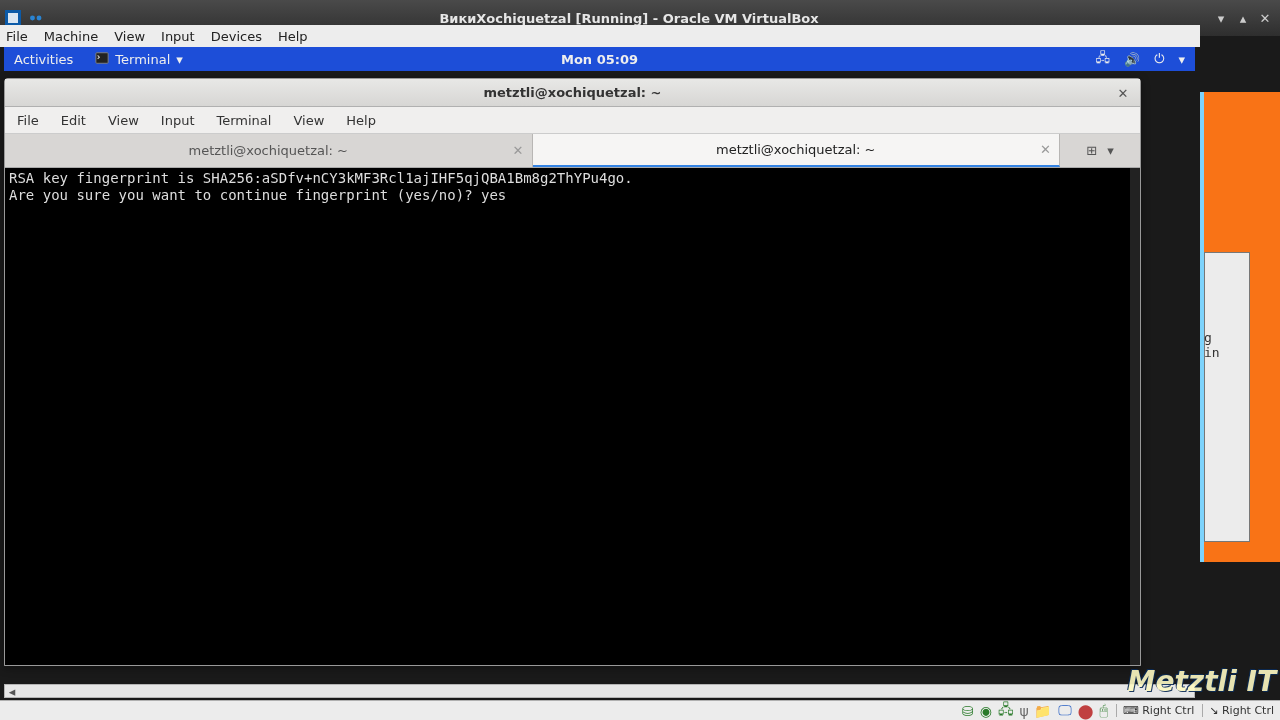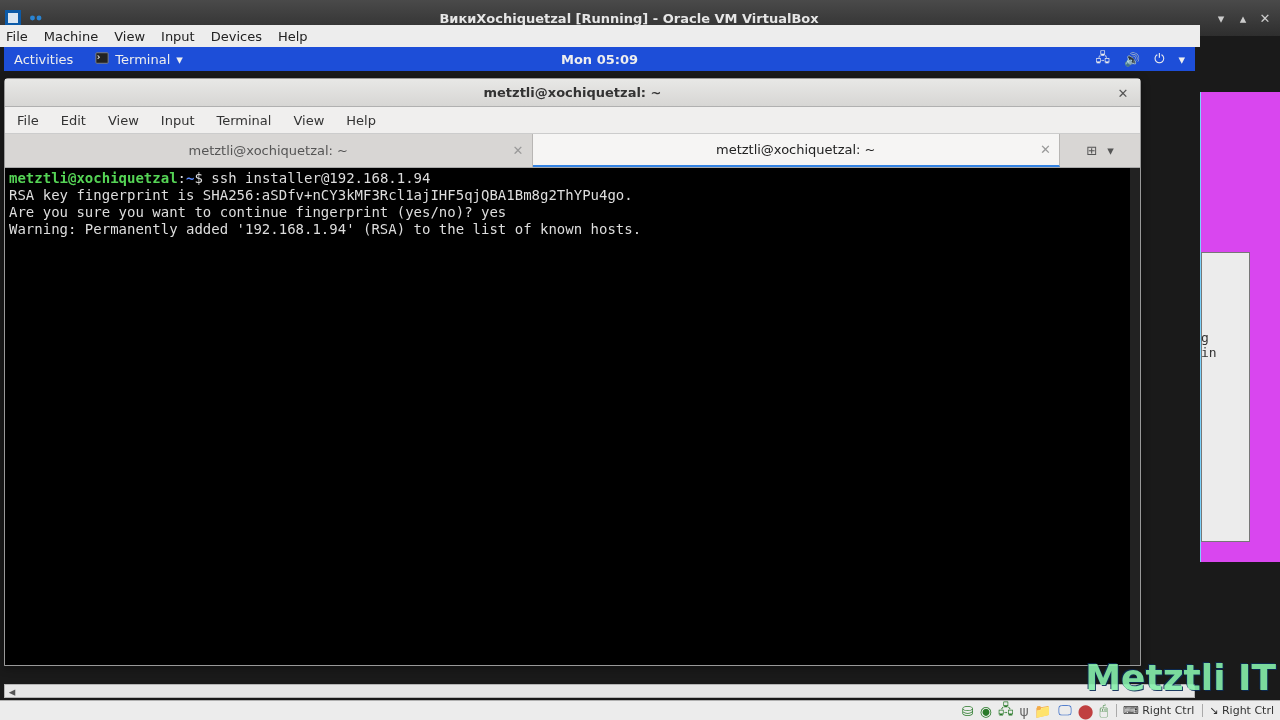"metztli@xochiquetzal:~$ ssh" div { html: <div><span>metztli@xochiquetzal</span><span>:</span><span>~</span><span>$</span> <span>ssh installer@192.168.1.94</span></div> -> none }
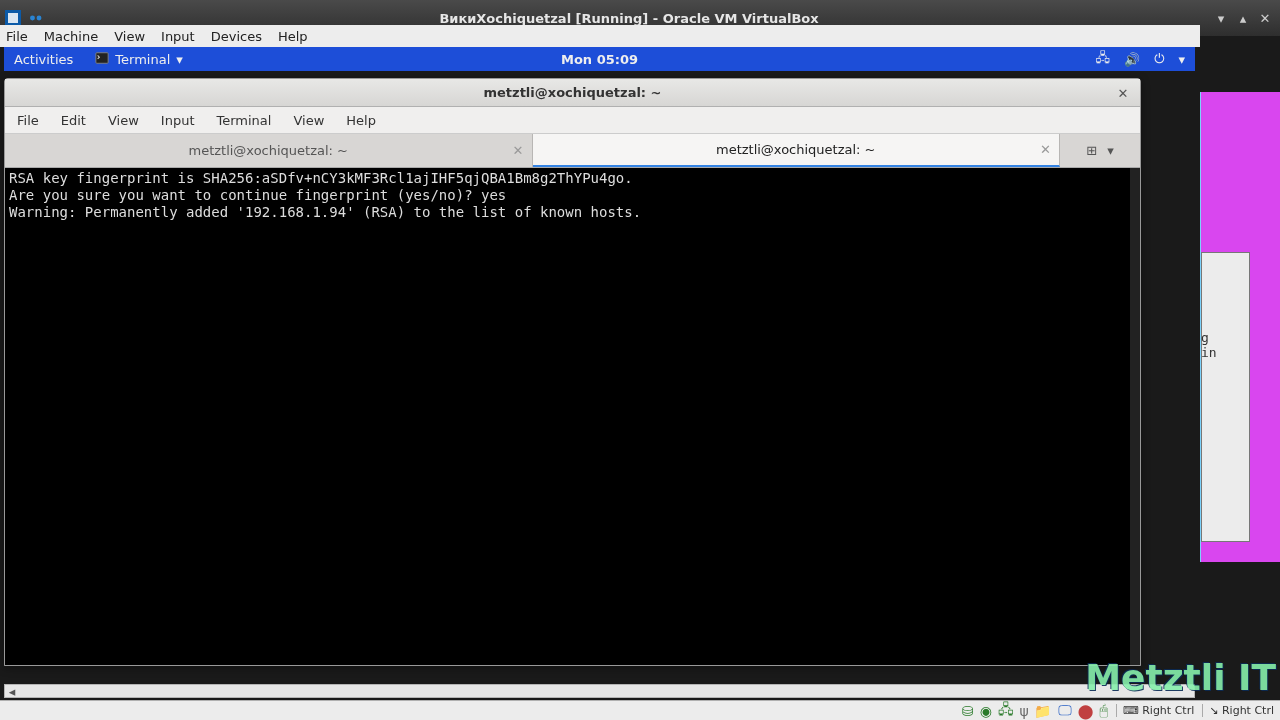"Warning: Permanently added" div { html: <div>Warning: Permanently added '192.168.1.94' (RSA) to the list of known hosts.</div> -> none }
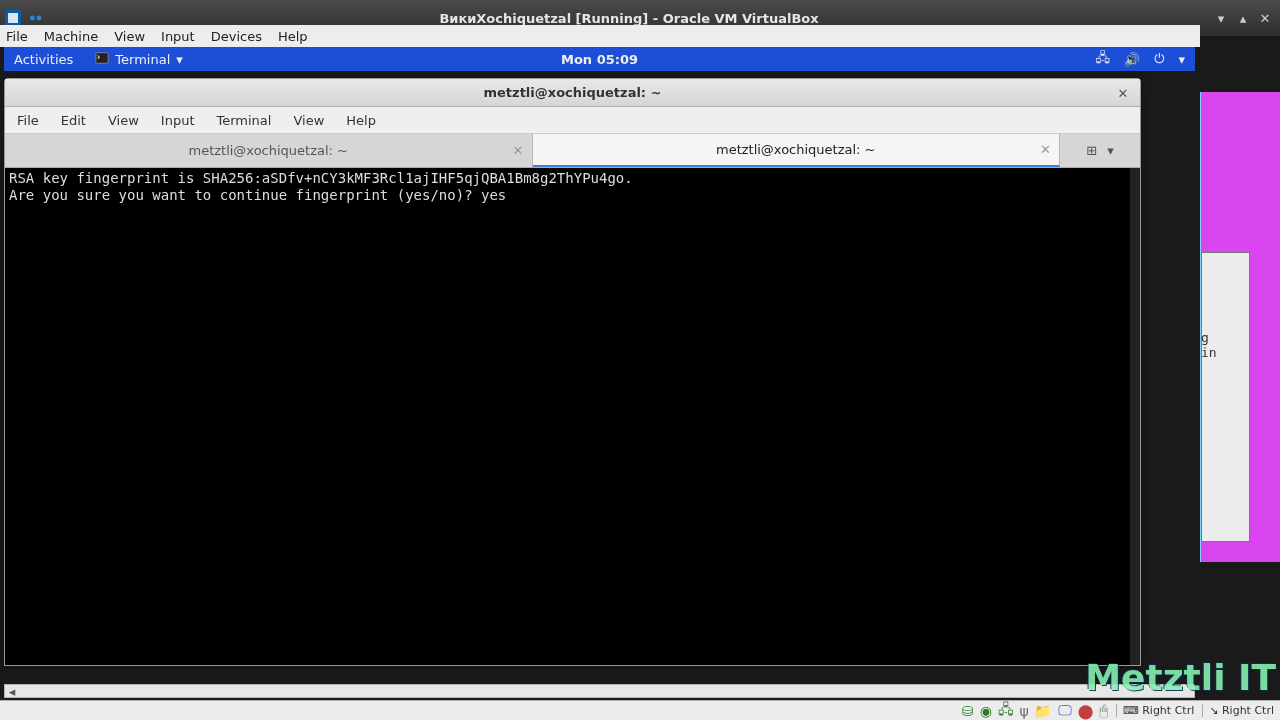"g in" .bg-window { background: #d946ef -> #f97316; border-left: 1px solid #7dd3fc -> 4px solid #7dd3fc }
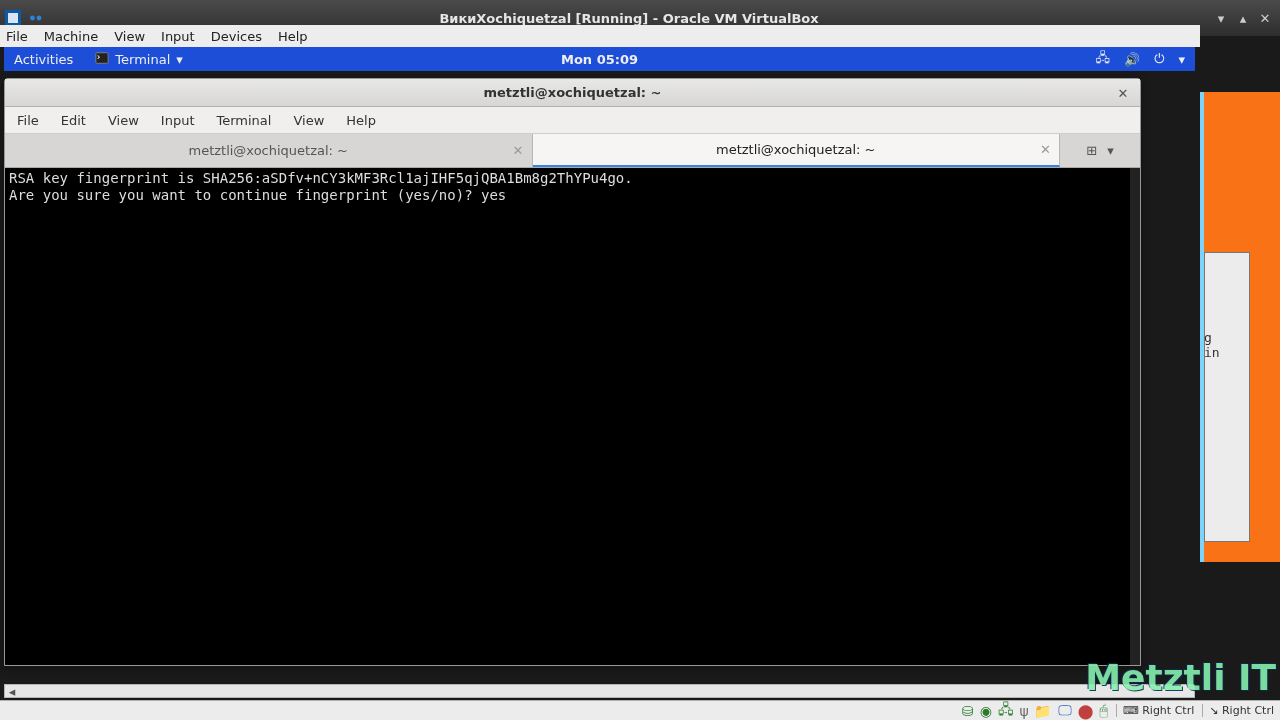"Metztli IT" .watermark { color: #86efac -> #fef9c3; font-size: 36px -> 28px; font-style: none -> italic }
